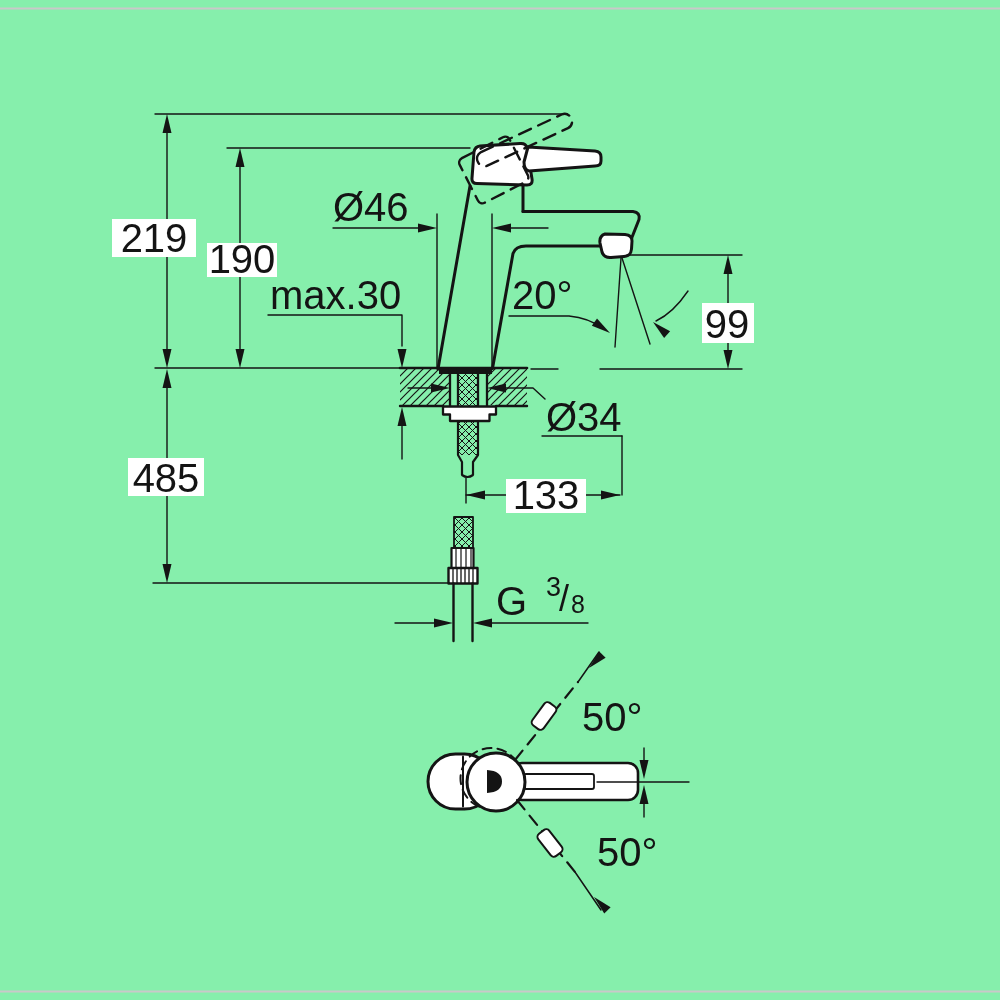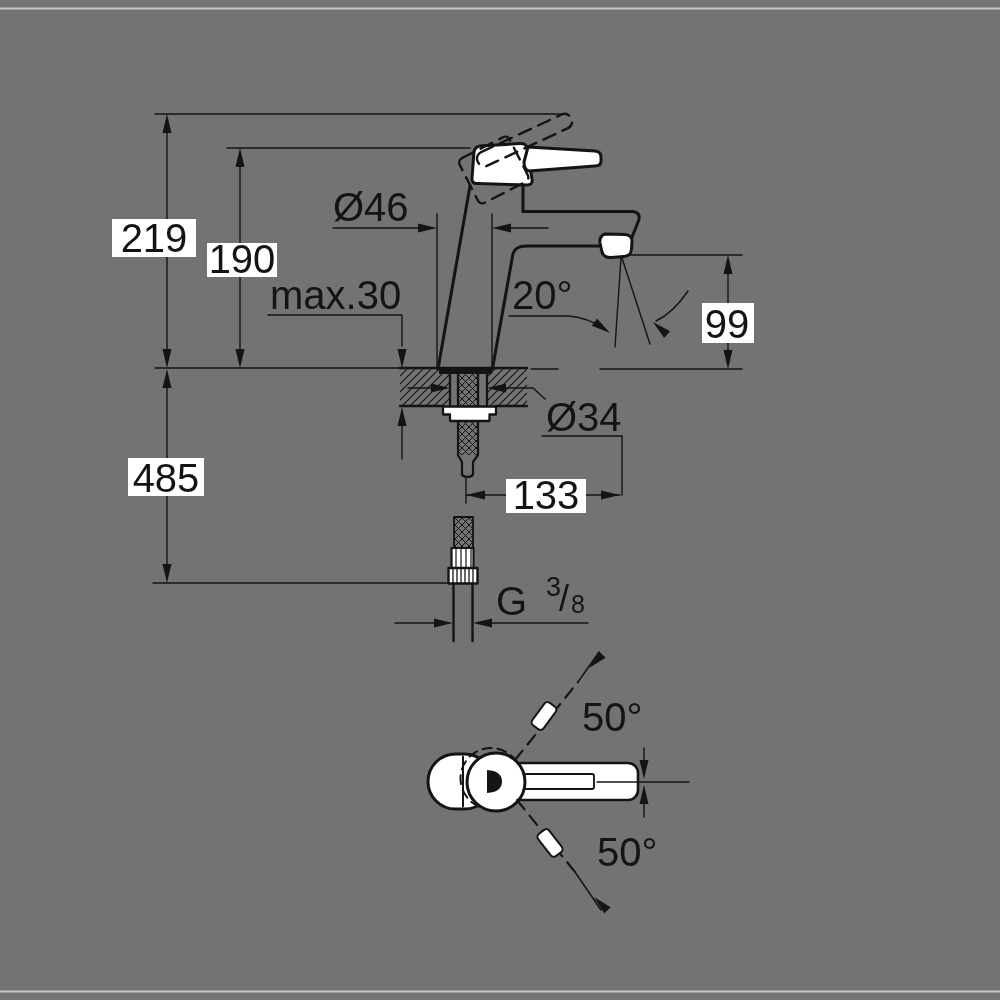"219" .stage { background: #737373 -> #86efac }
